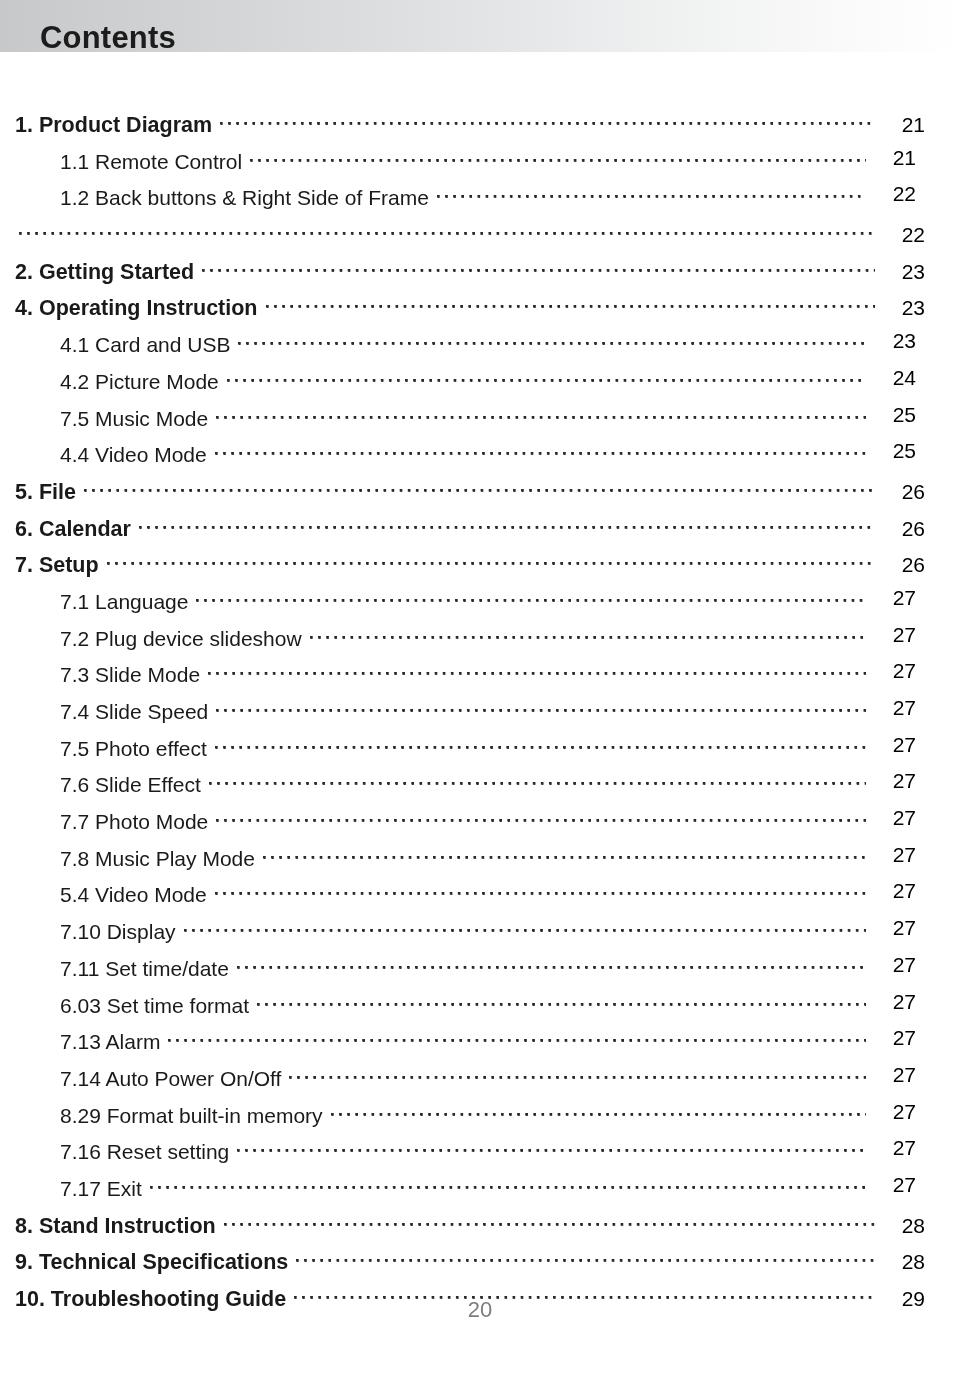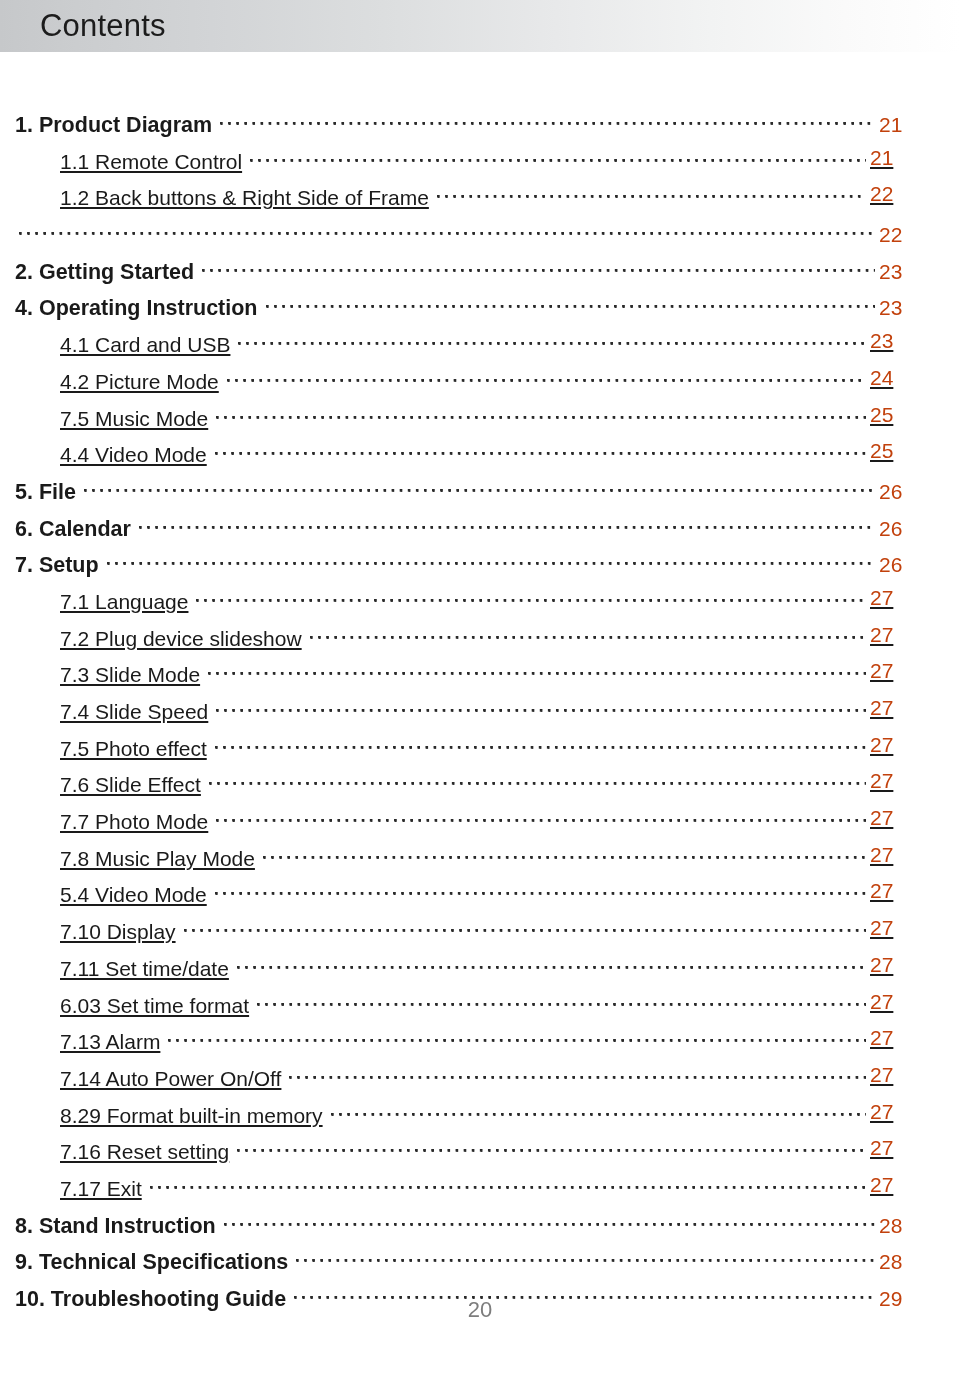"Contents" .header-title { font-weight: normal -> bold; top: 4px -> 16px }
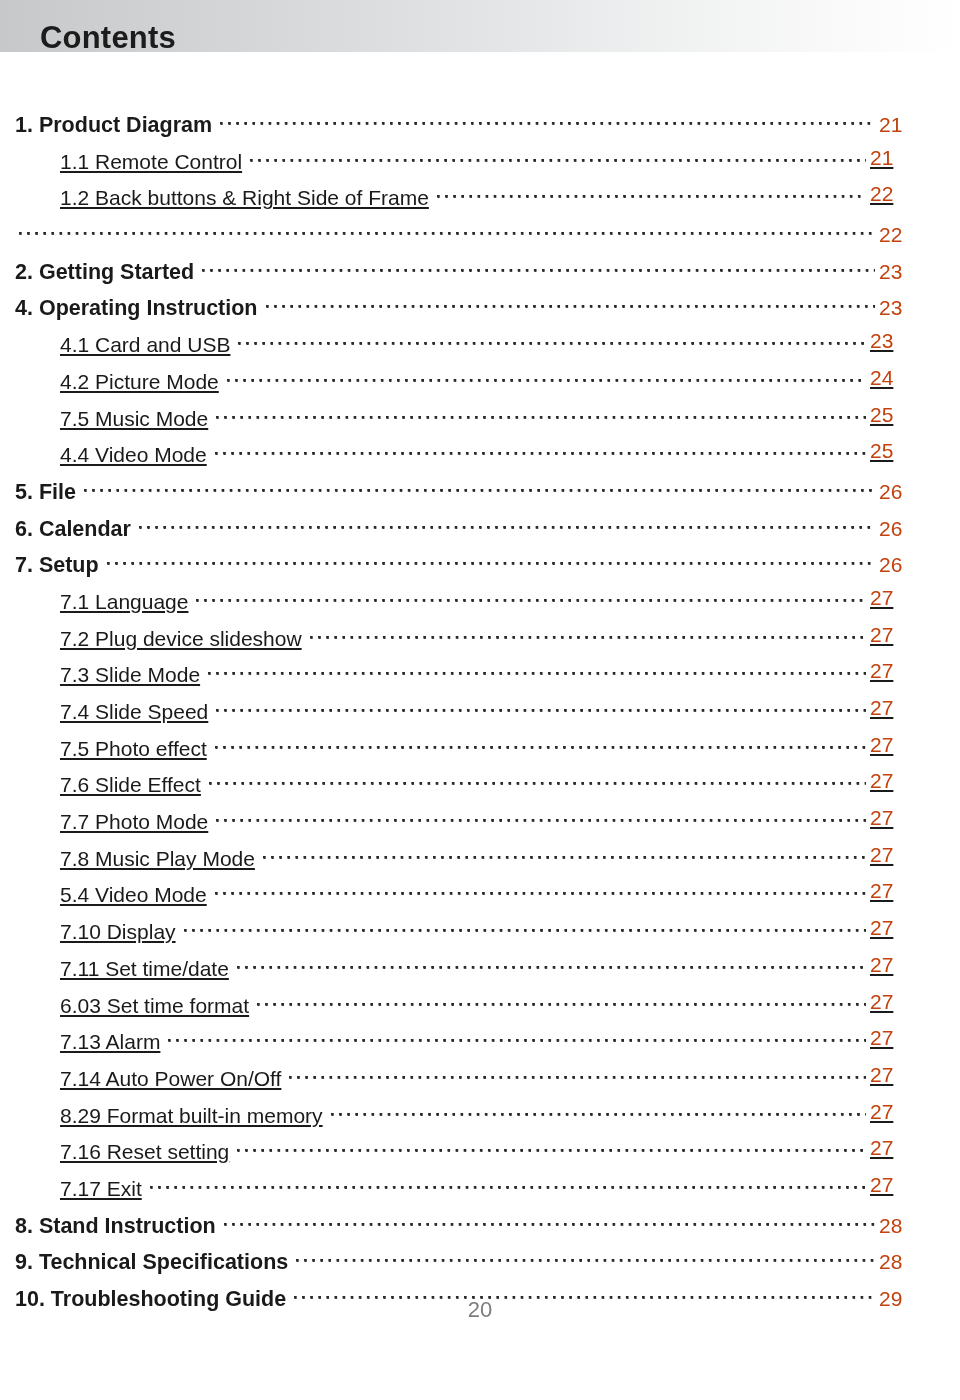"21" .toc-page { color: #c2410c -> #000000; text-align: none -> right }
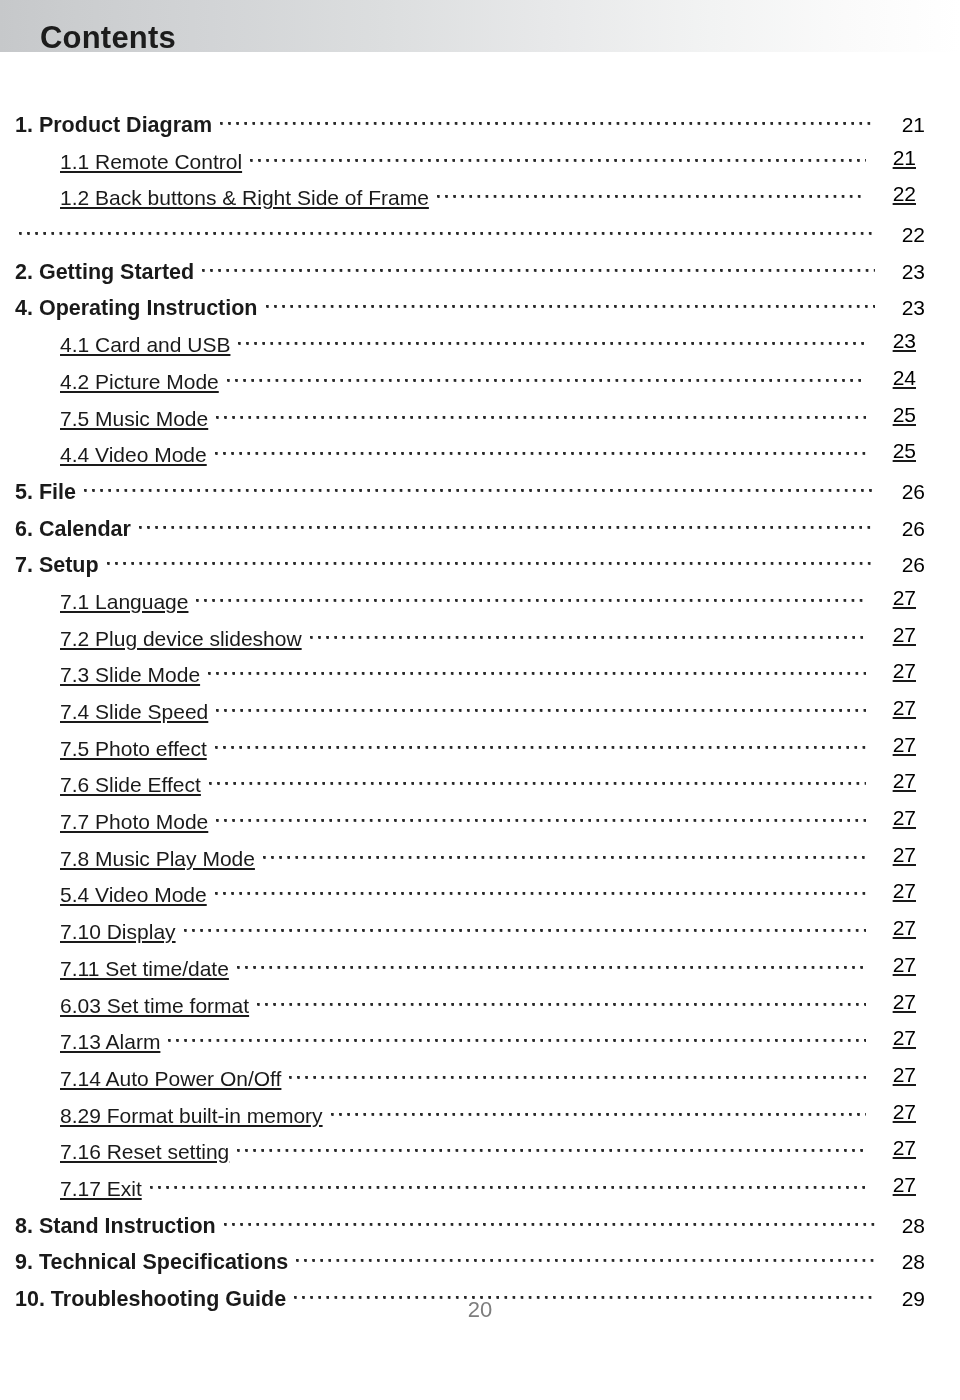"1.1 Remote Control" .lvl2 { text-decoration: underline -> none }
